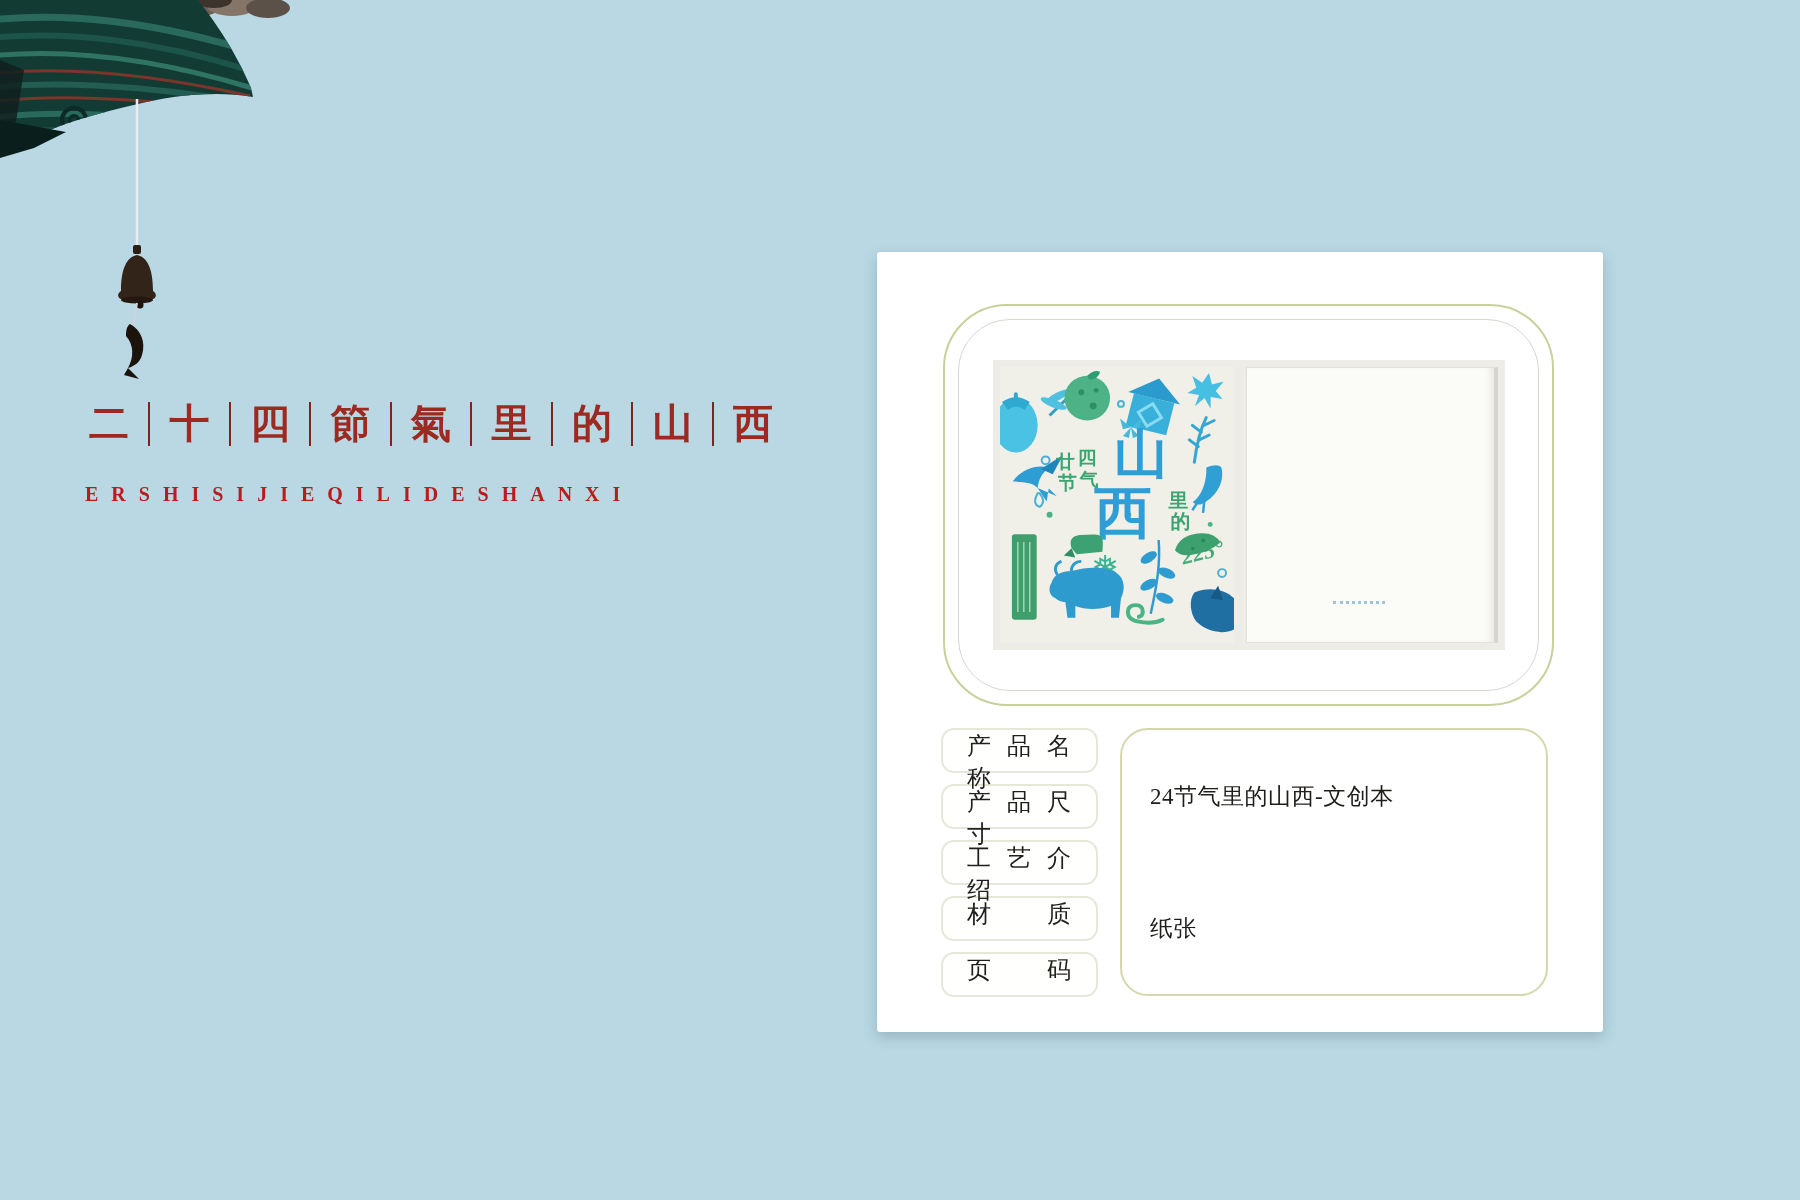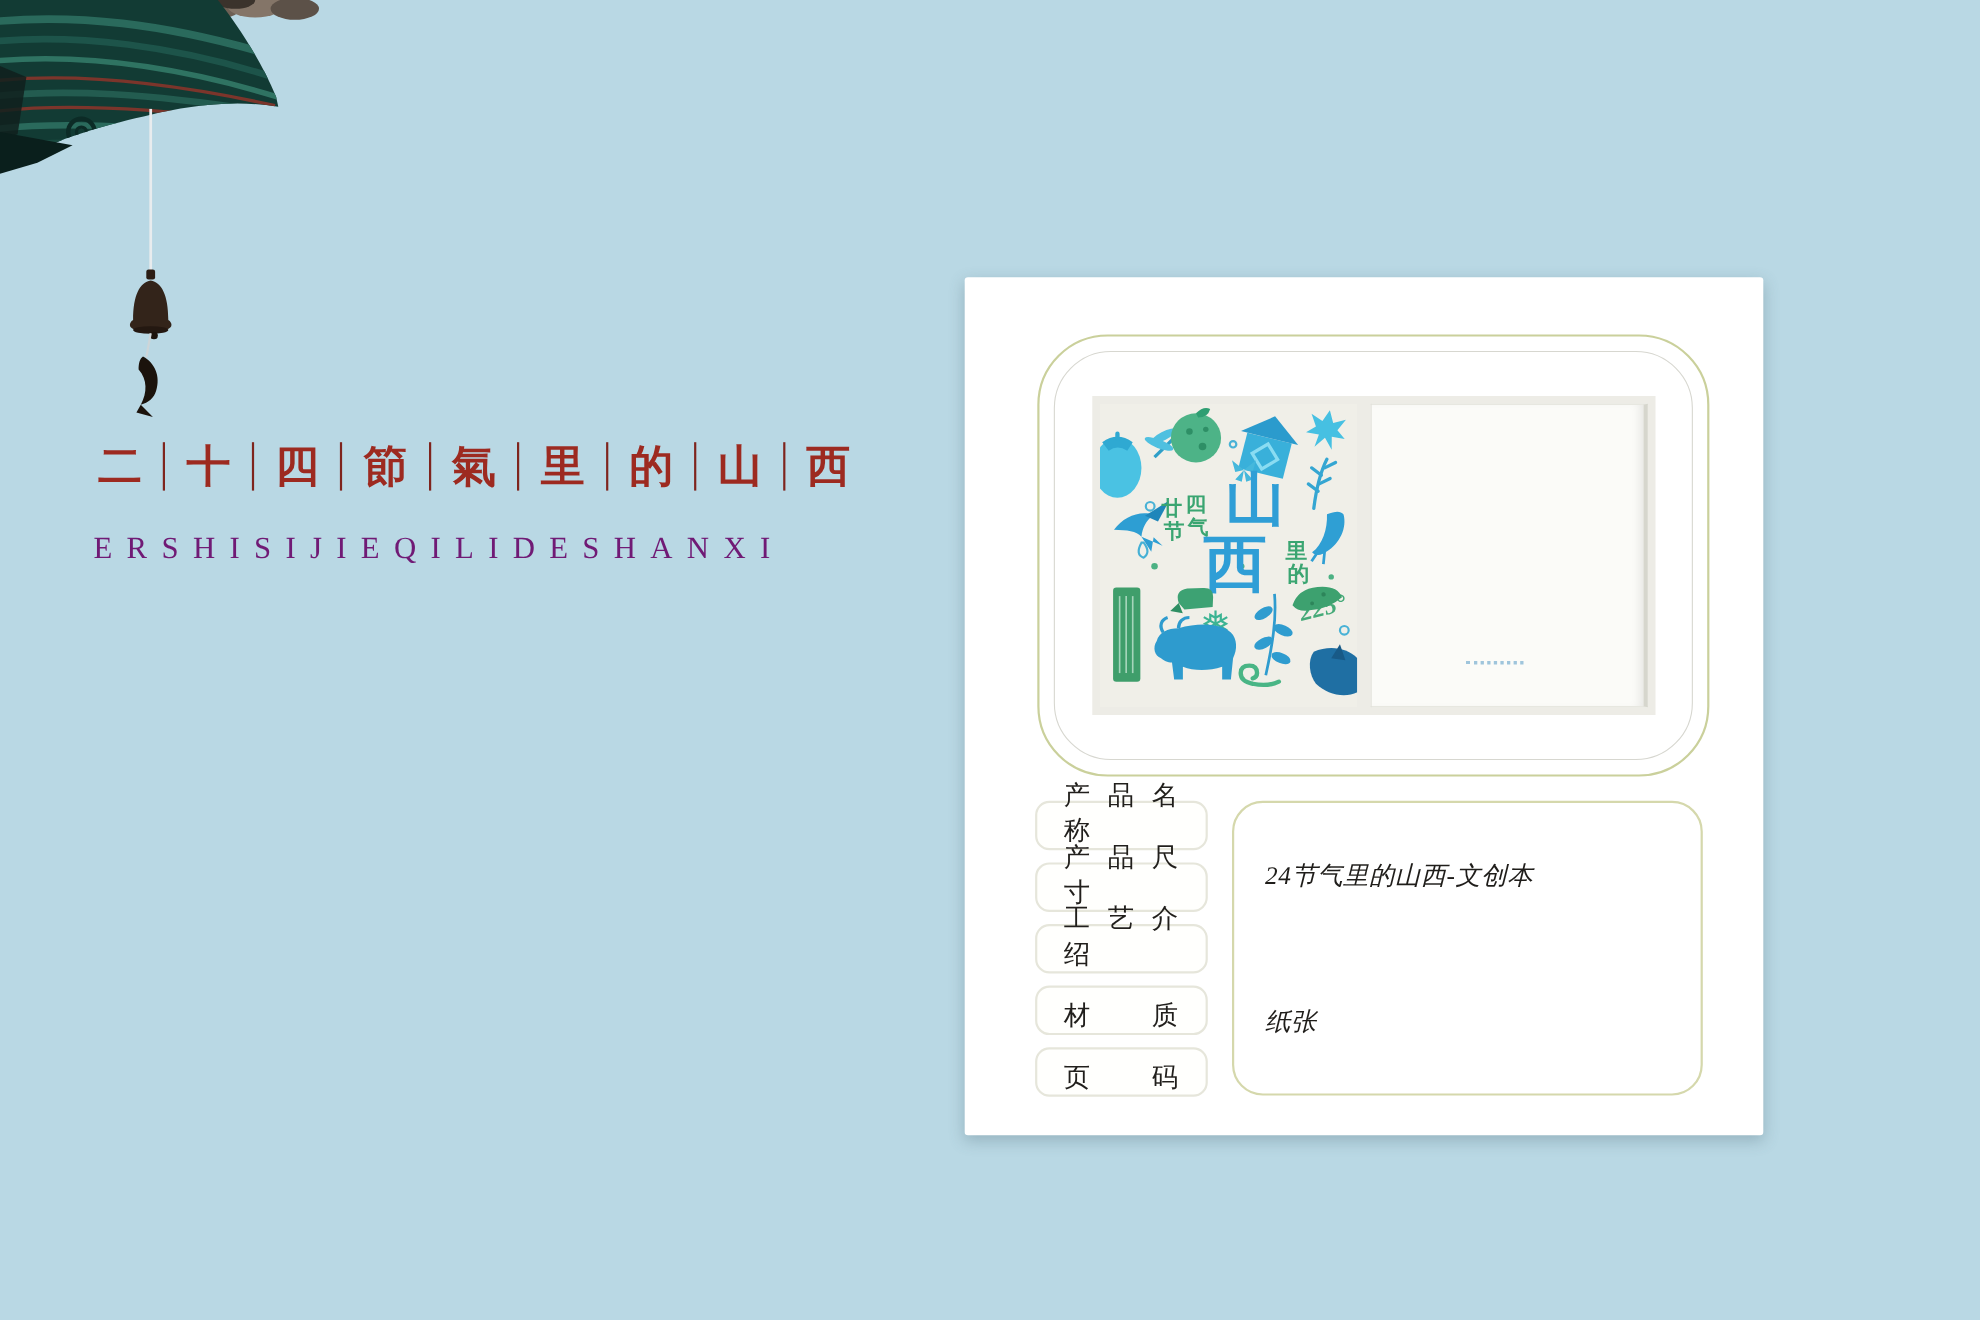"ERSHISIJIEQILIDESHANXI" .pinyin { color: #701a75 -> #b91c1c; font-size: 28px -> 20px; font-weight: 400 -> 700 }
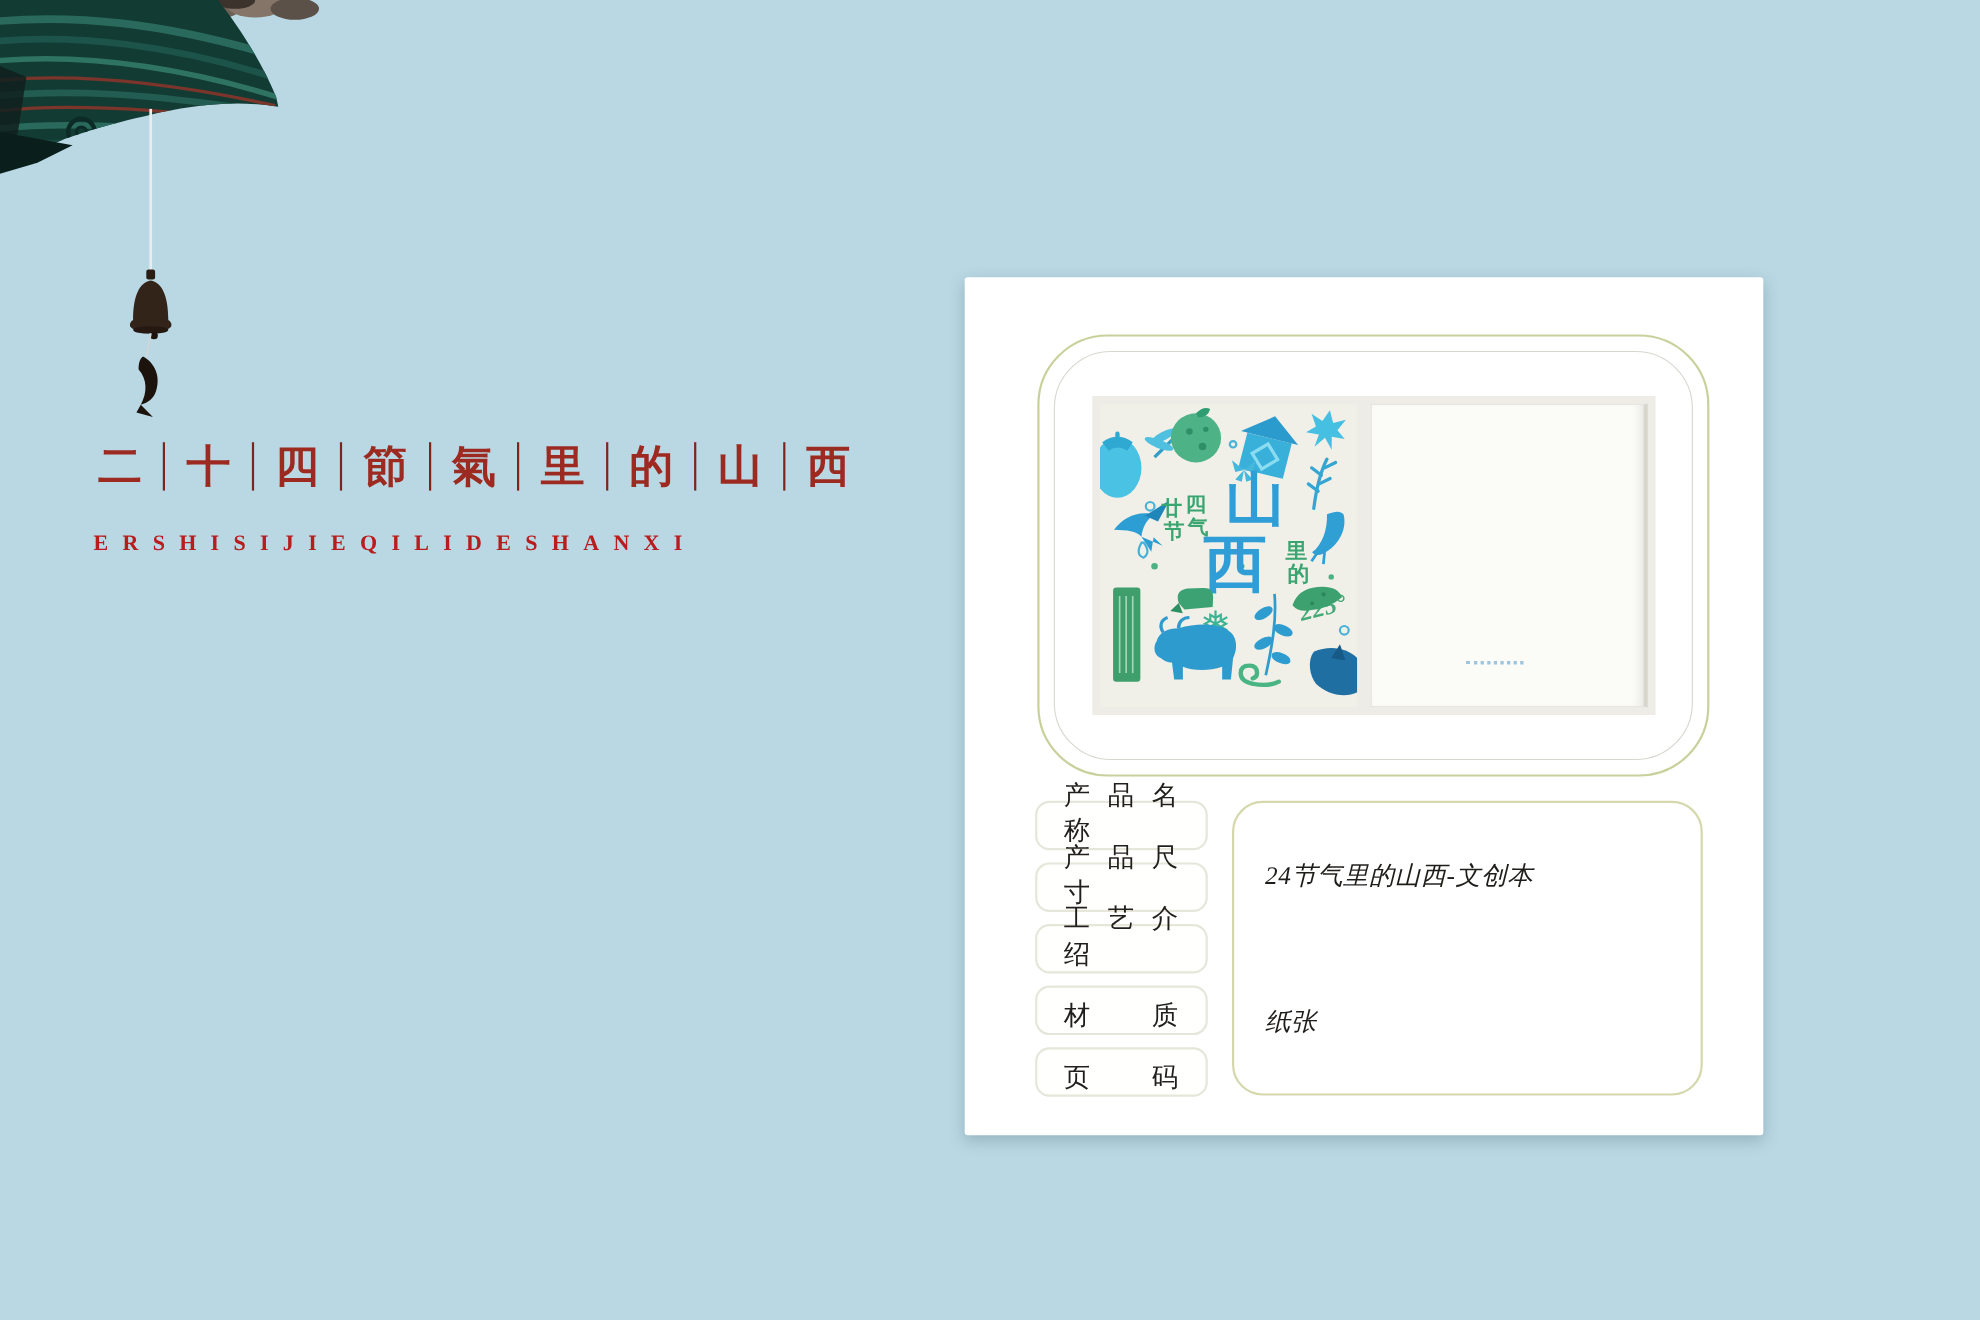"产 品 名 称" .spec-label { align-items: flex-end -> flex-start }
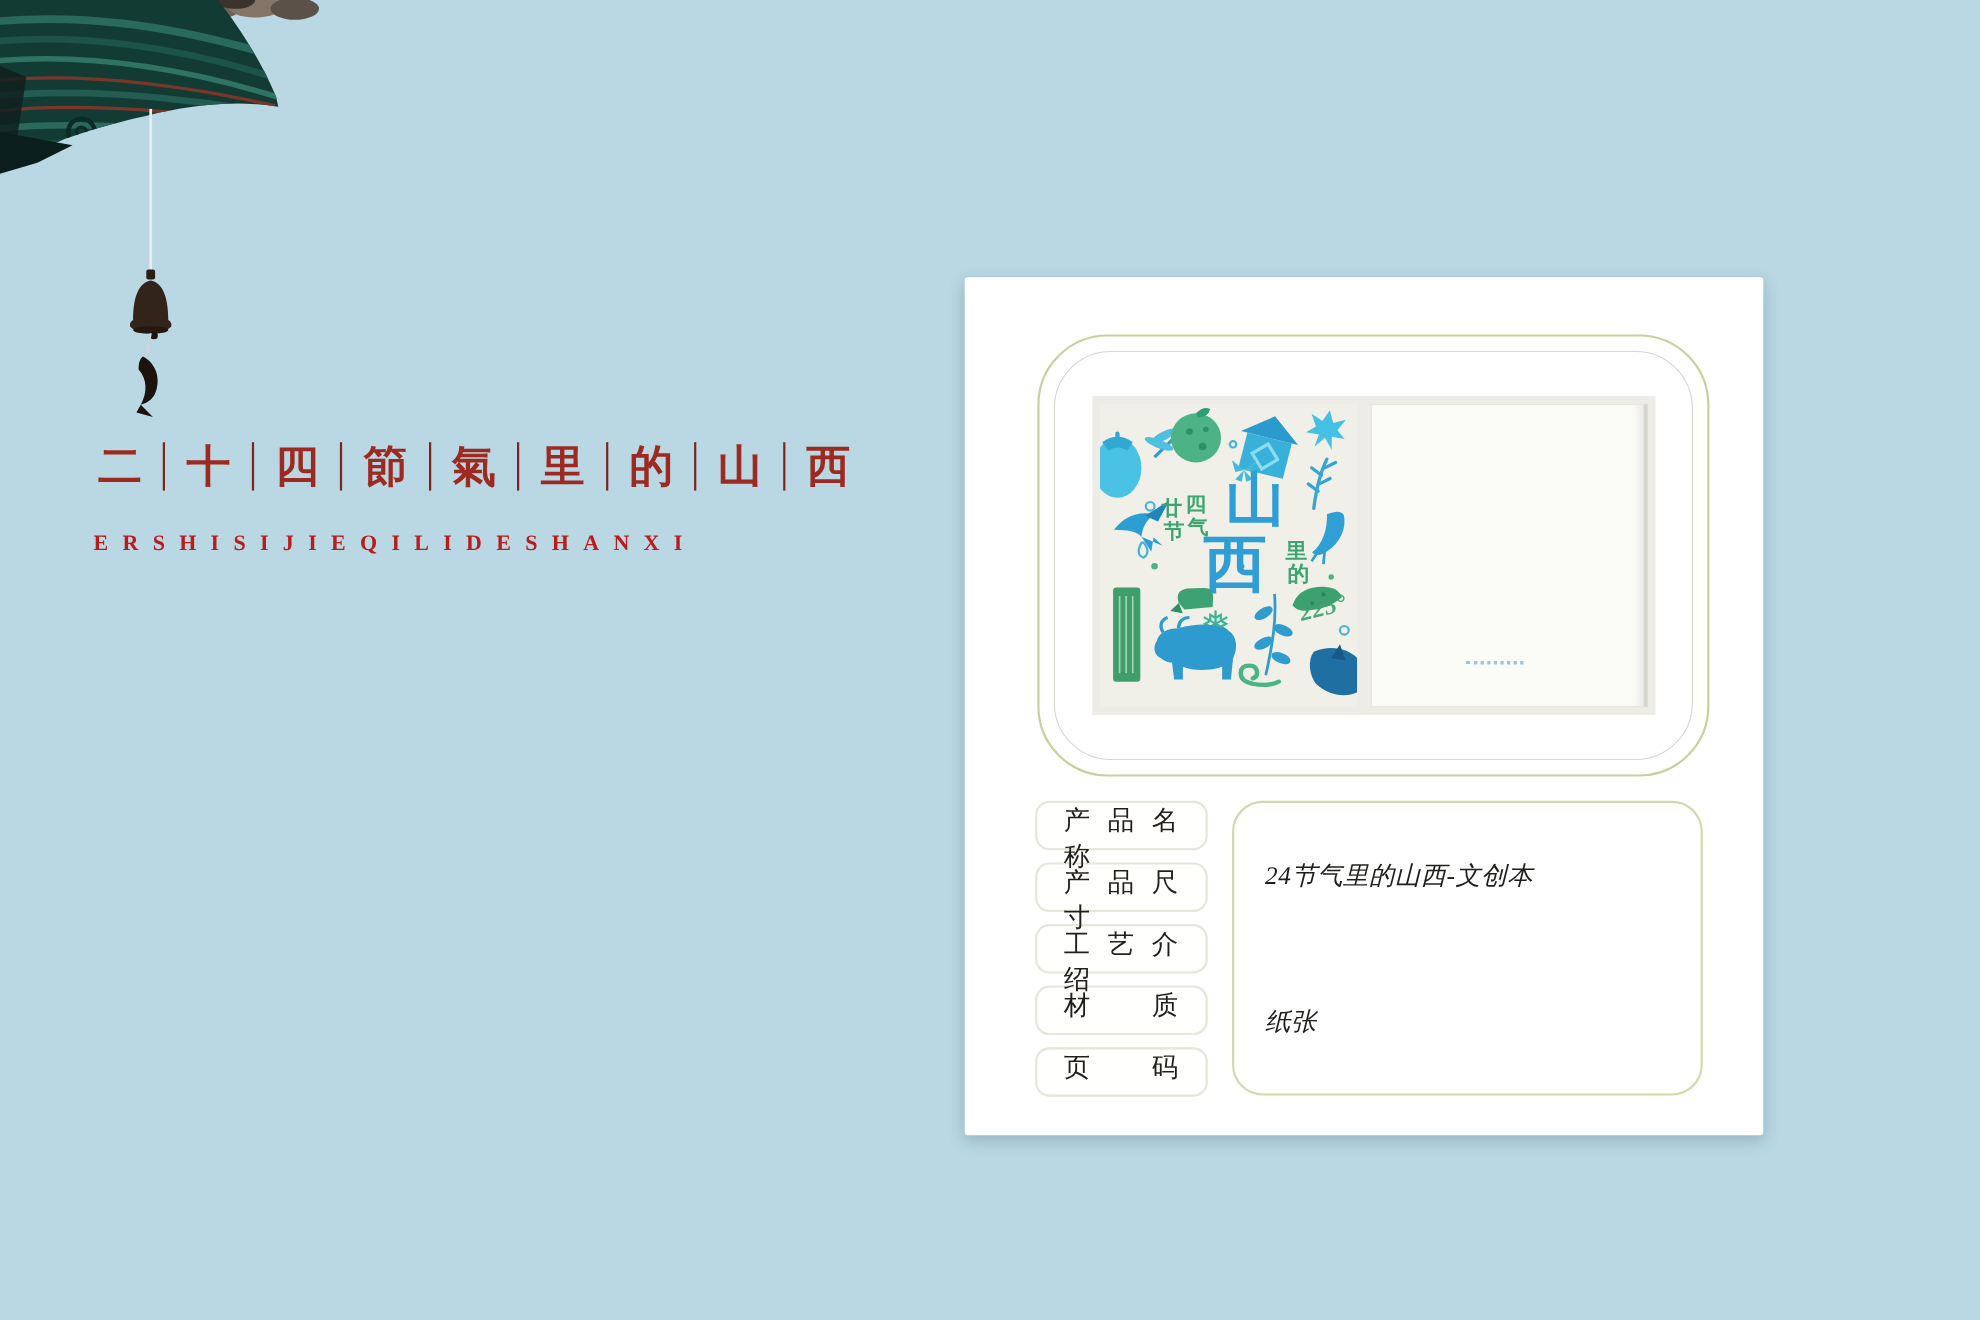"24节气里的山西-文创本" .spec-values { font-style: italic -> none }
